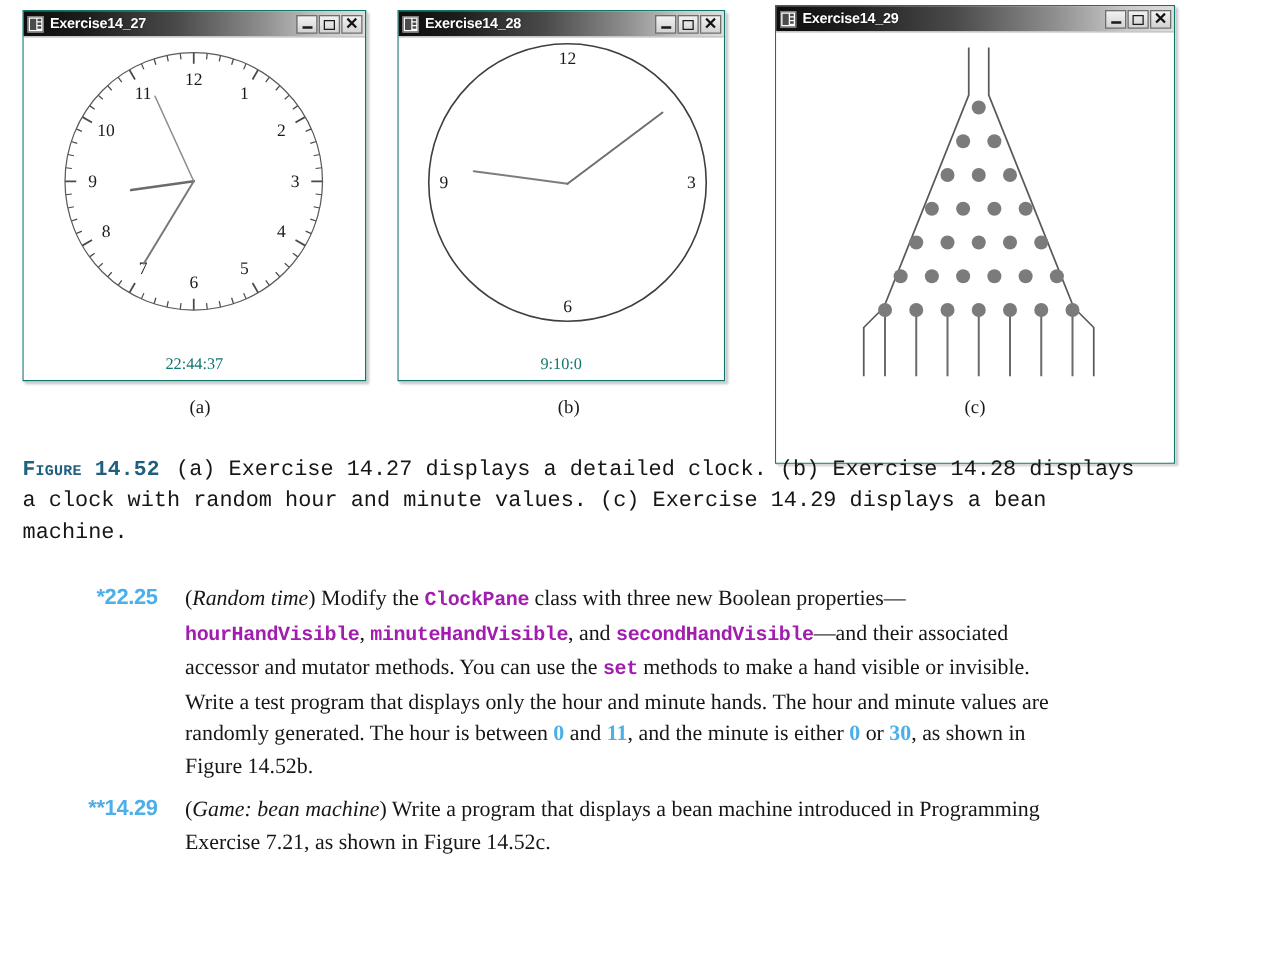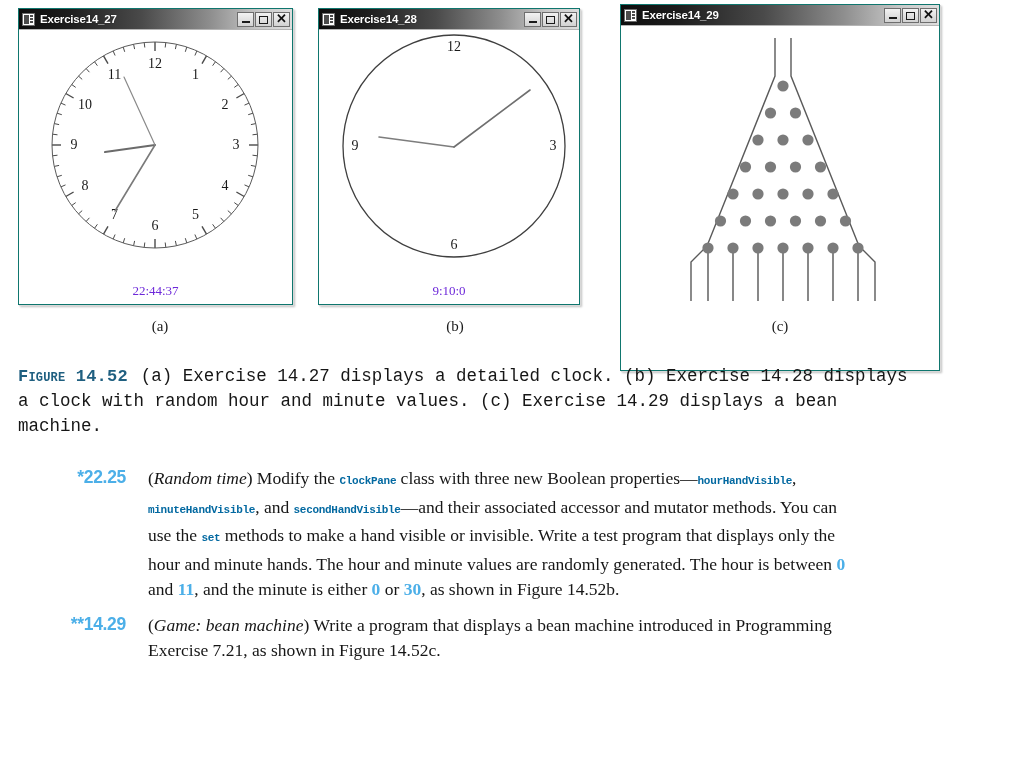"22:44:37" .clocktext { color: #6d28d9 -> #0f766e }
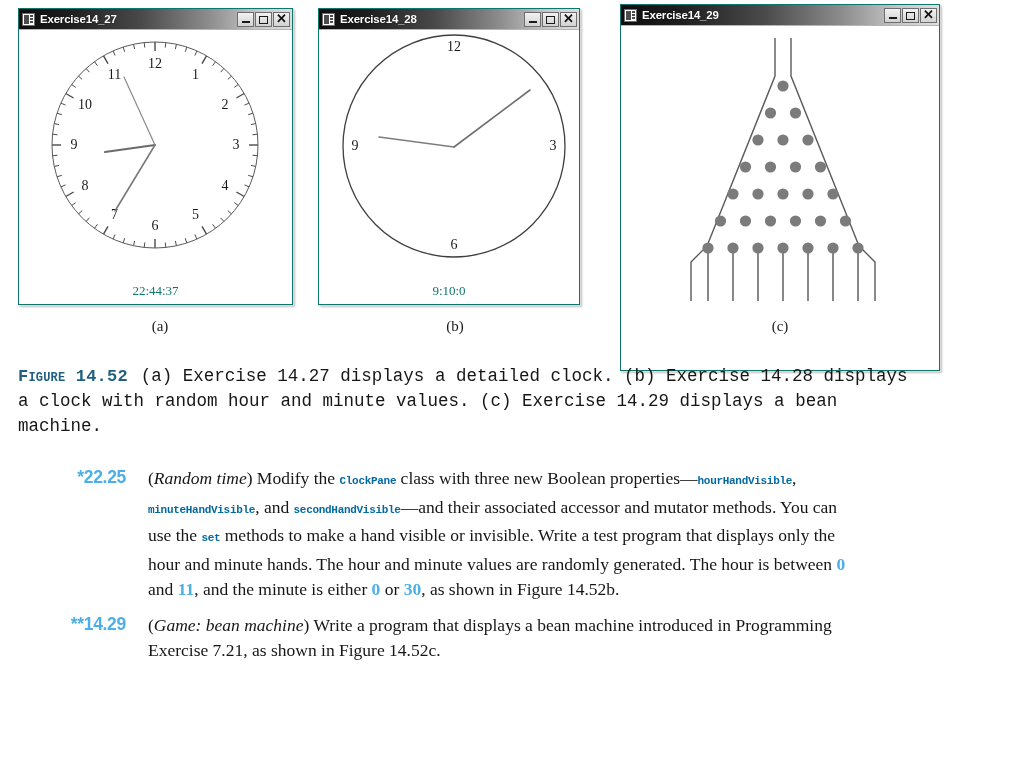"ClockPane" .code { color: #0369a1 -> #a21caf; font-size: 11px -> 16px }
